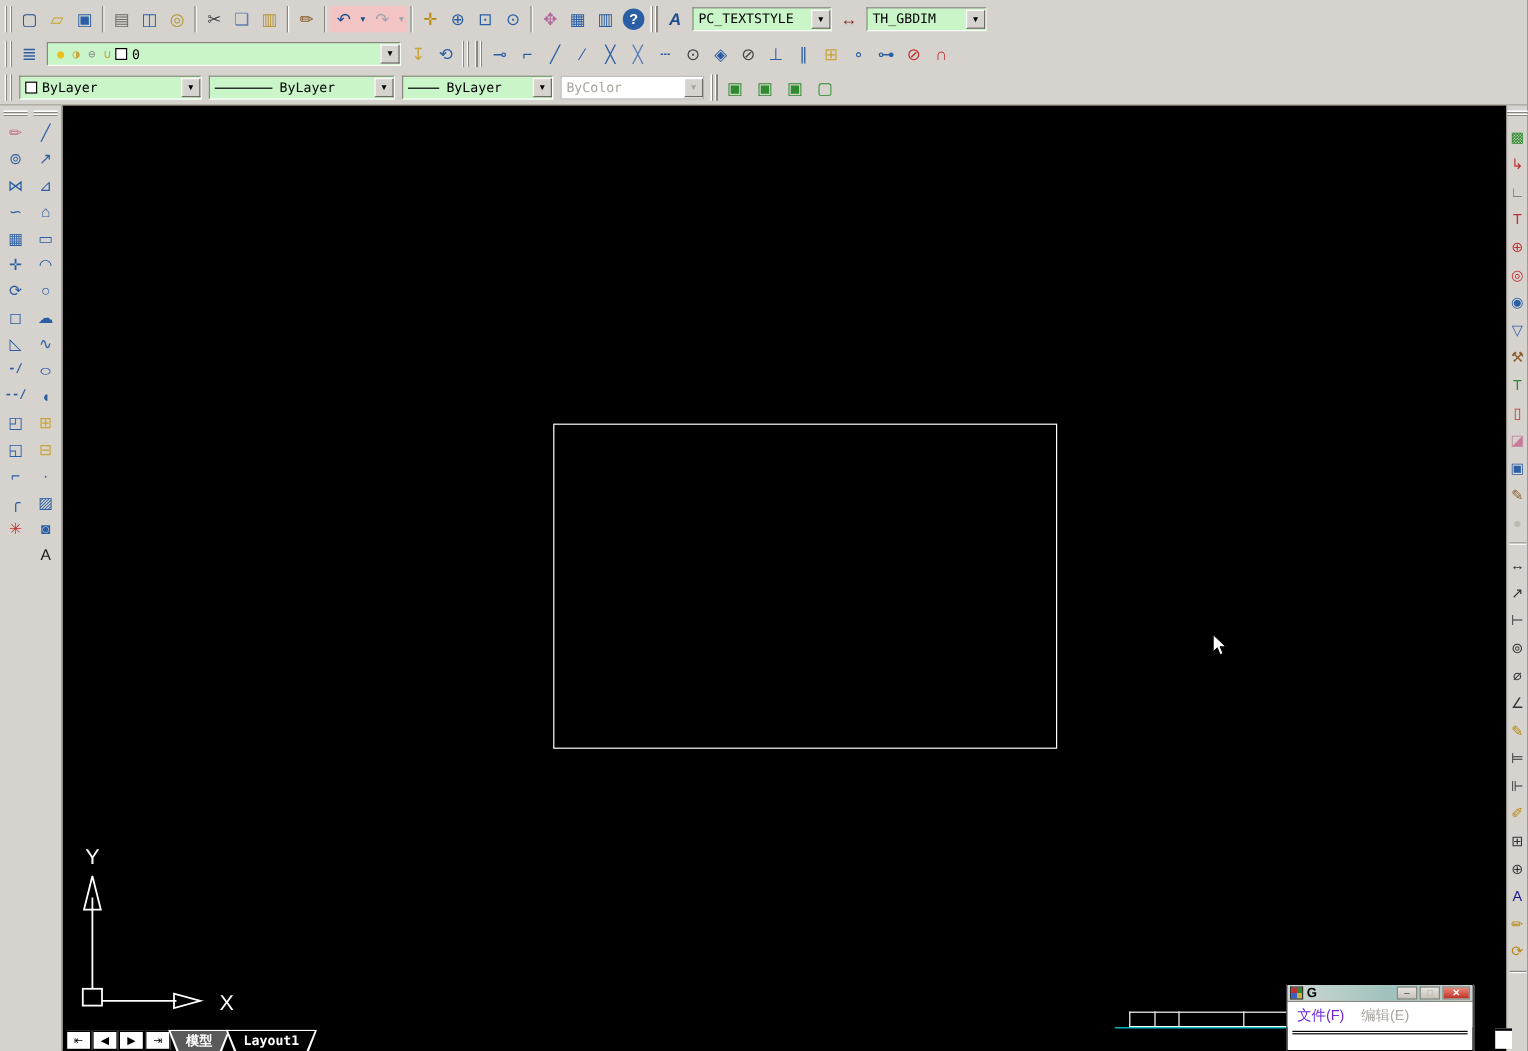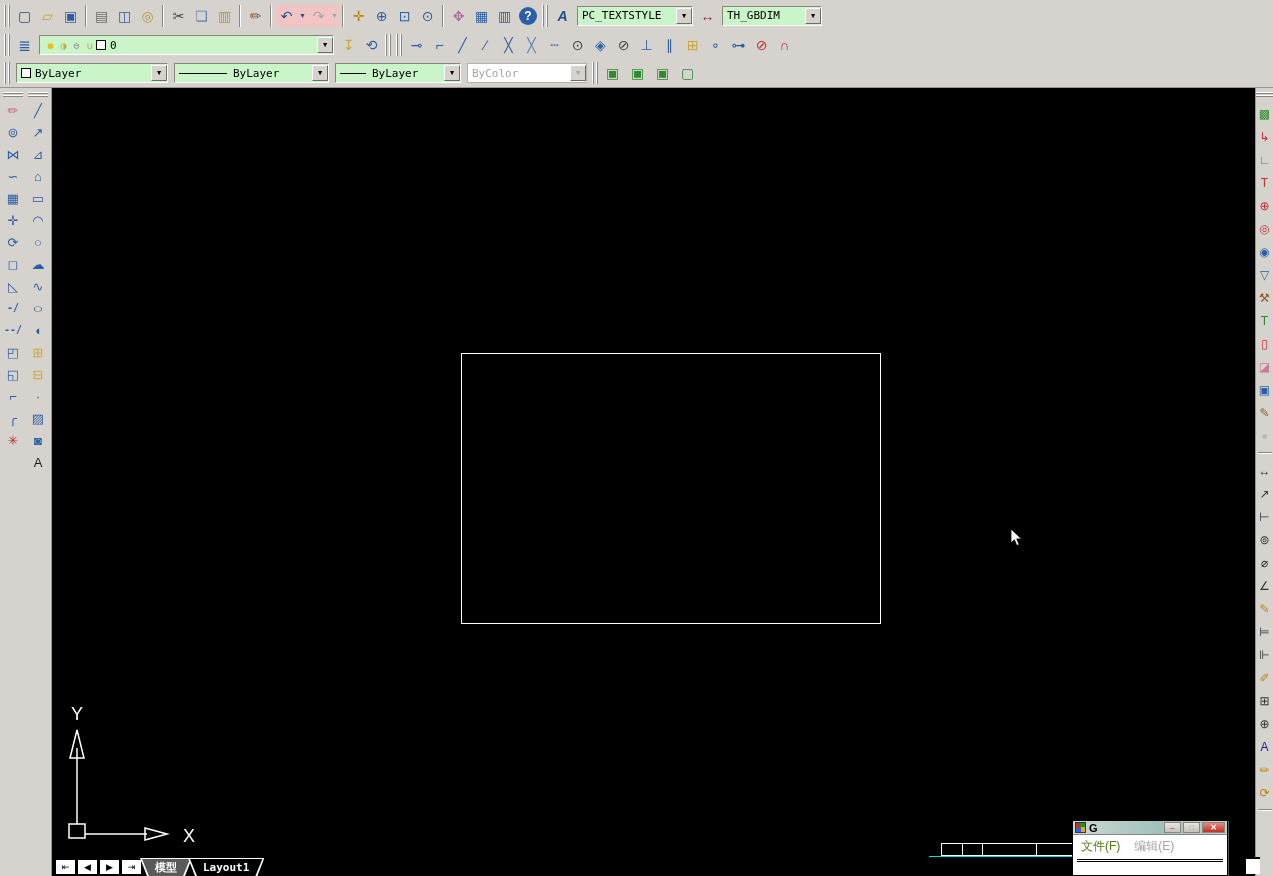"文件(F)" .menuitem { color: #4d7c0f -> #6d28d9 }
